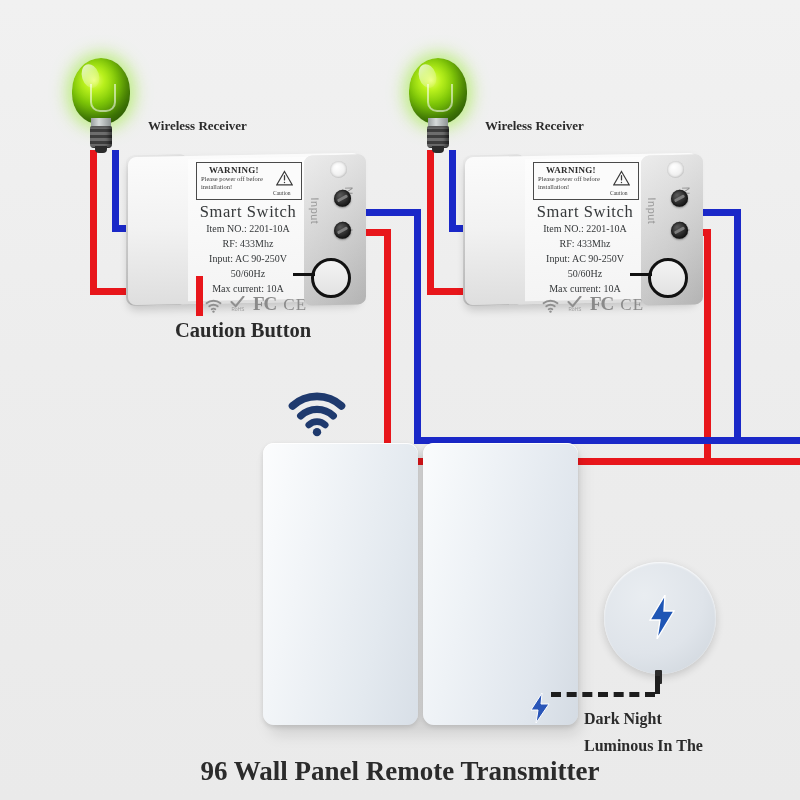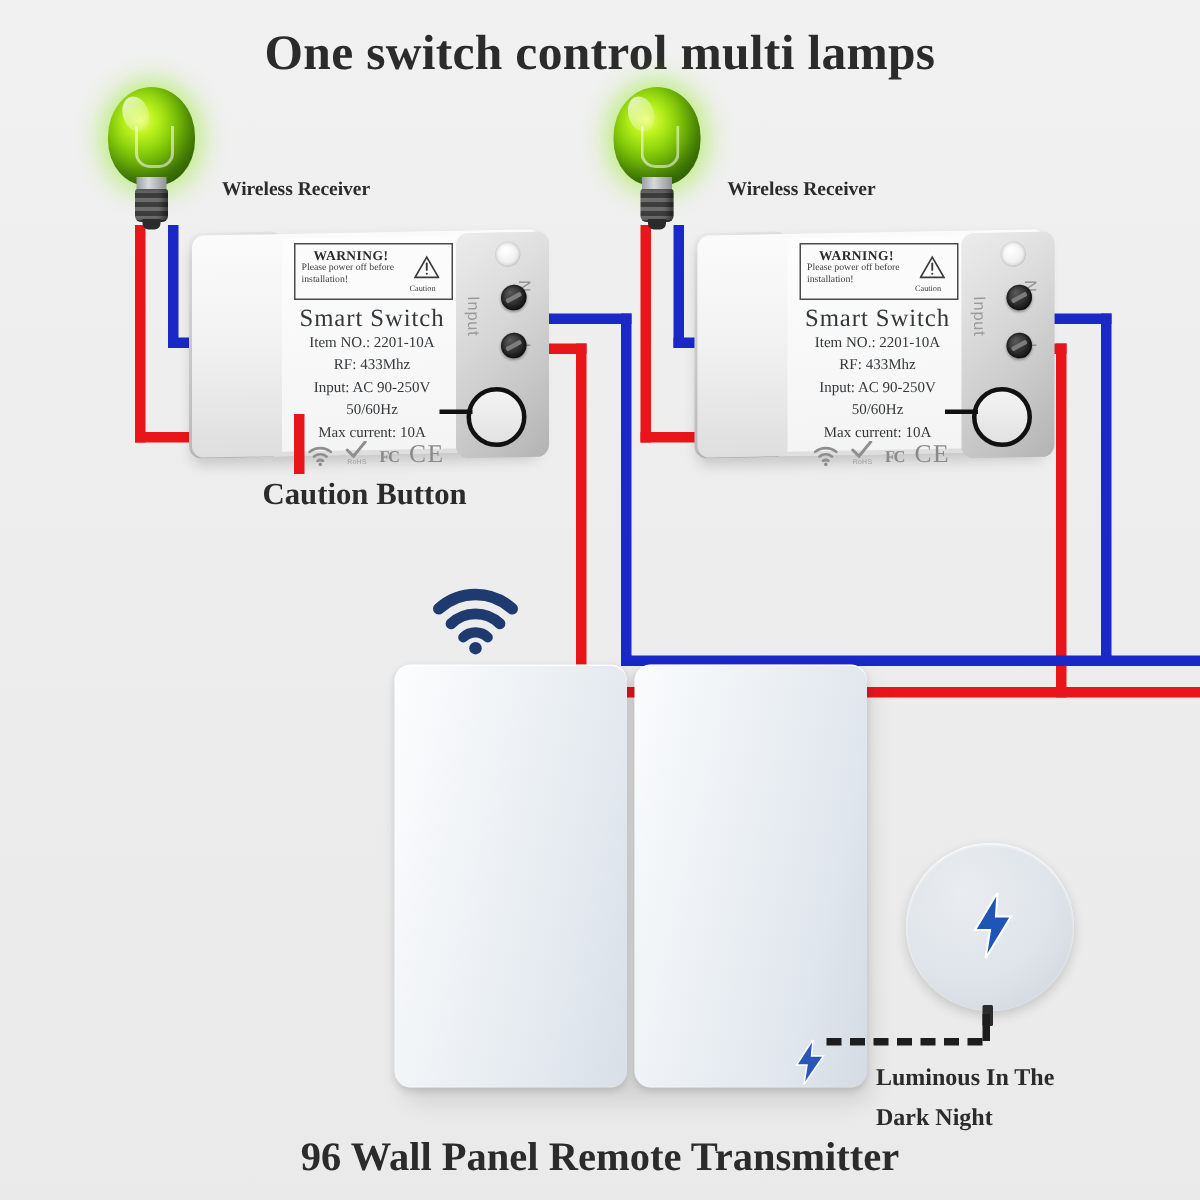"One switch control multi lamps" div.abs { html: <div>One switch control multi lamps</div> -> none }
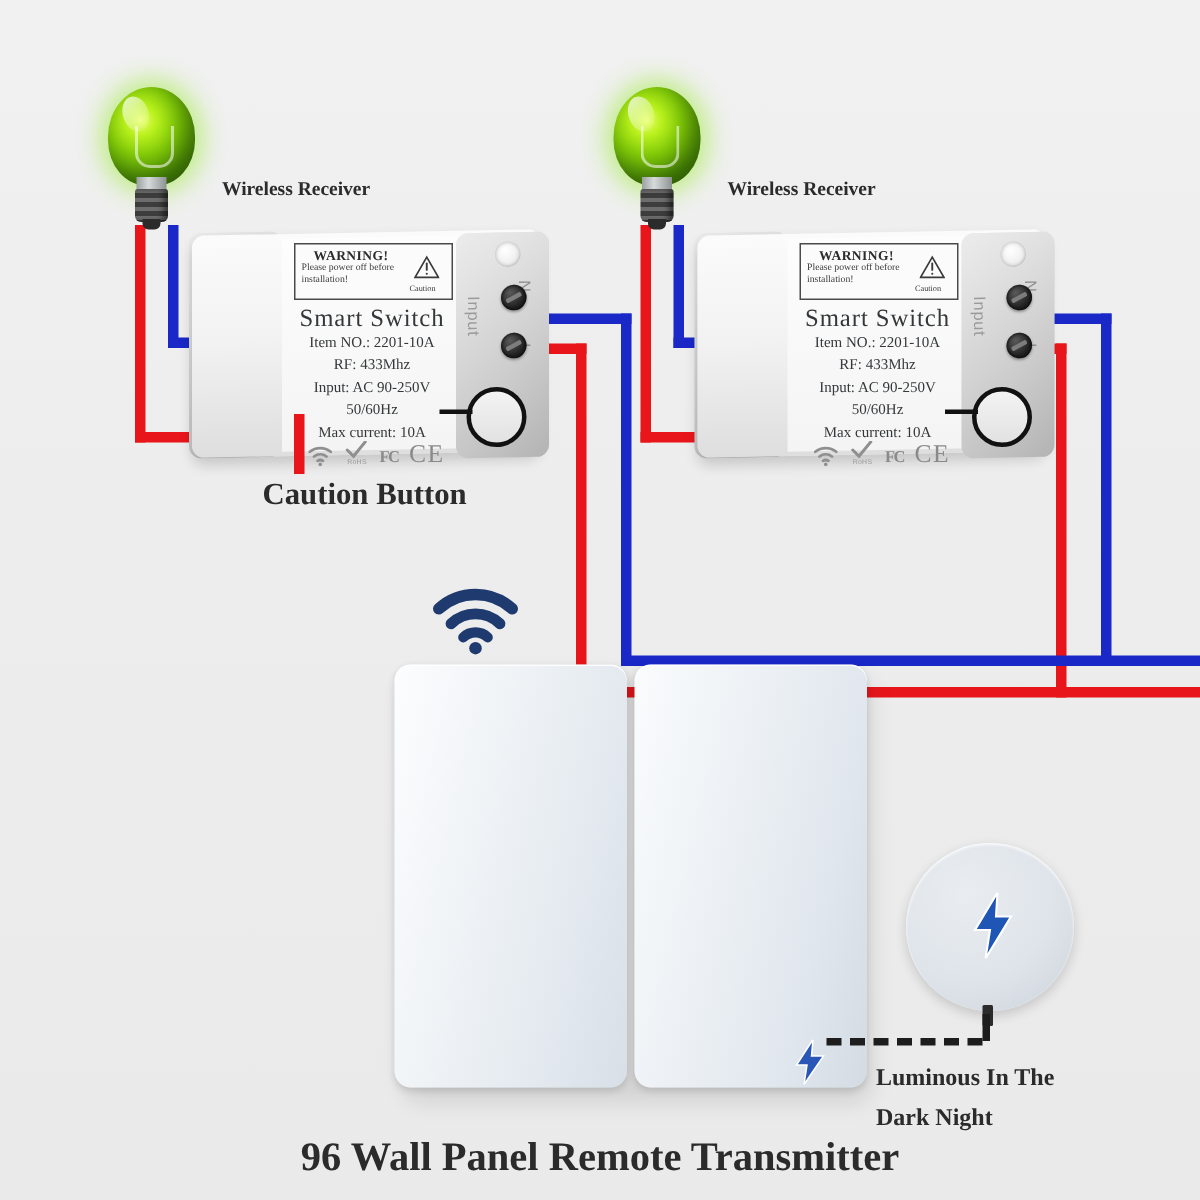"FC" .fcc { font-size: 11px -> 19px }
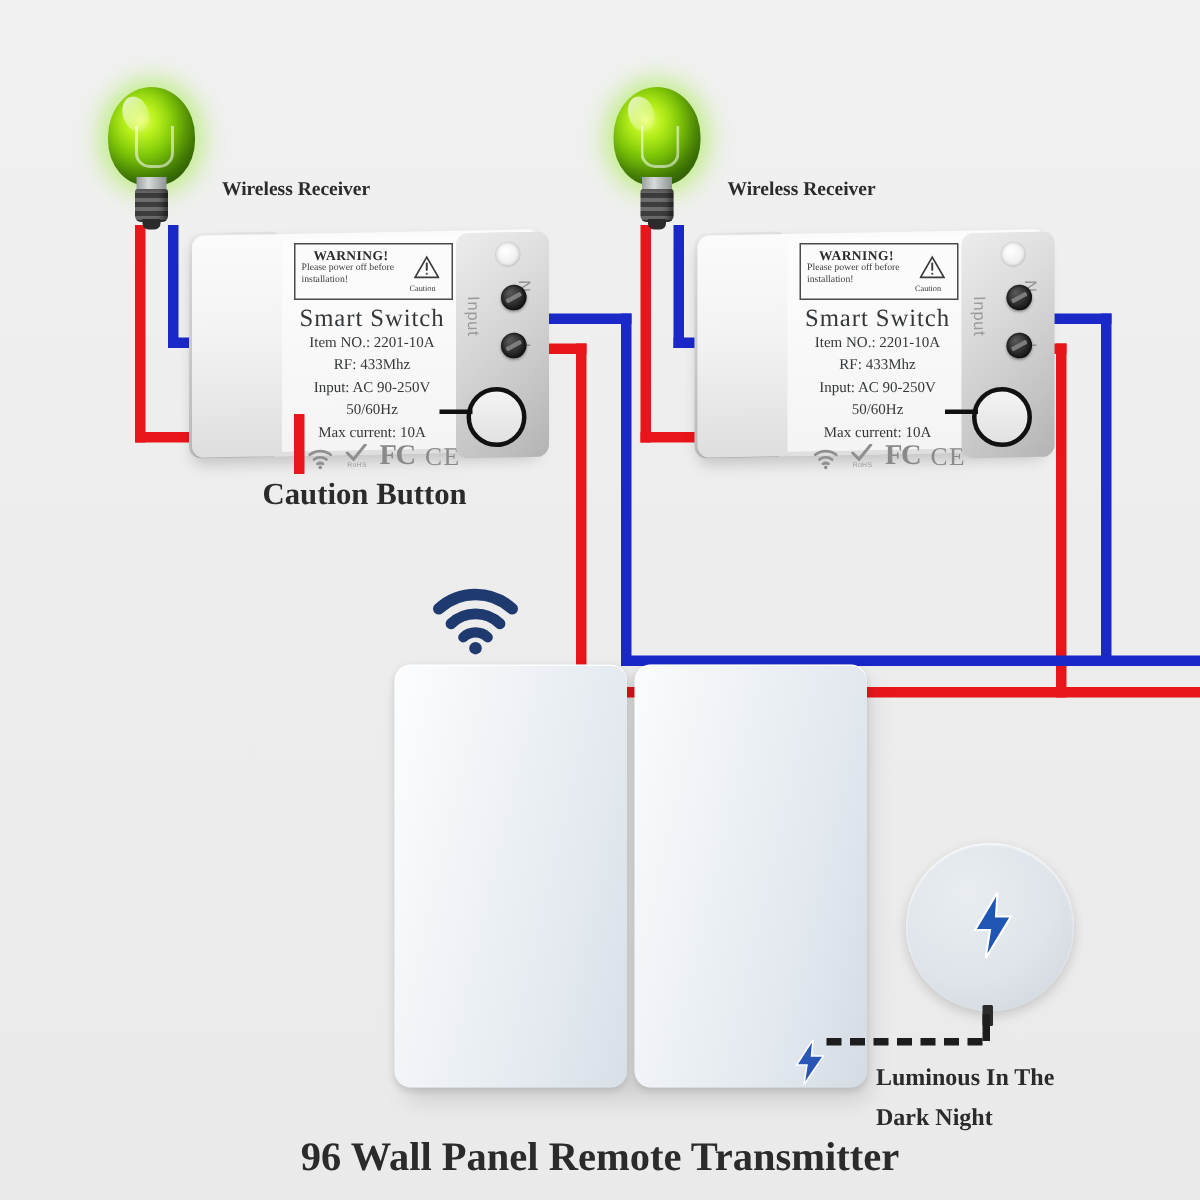"Luminous In The" div { order: before "Dark Night" -> after "Dark Night" }
